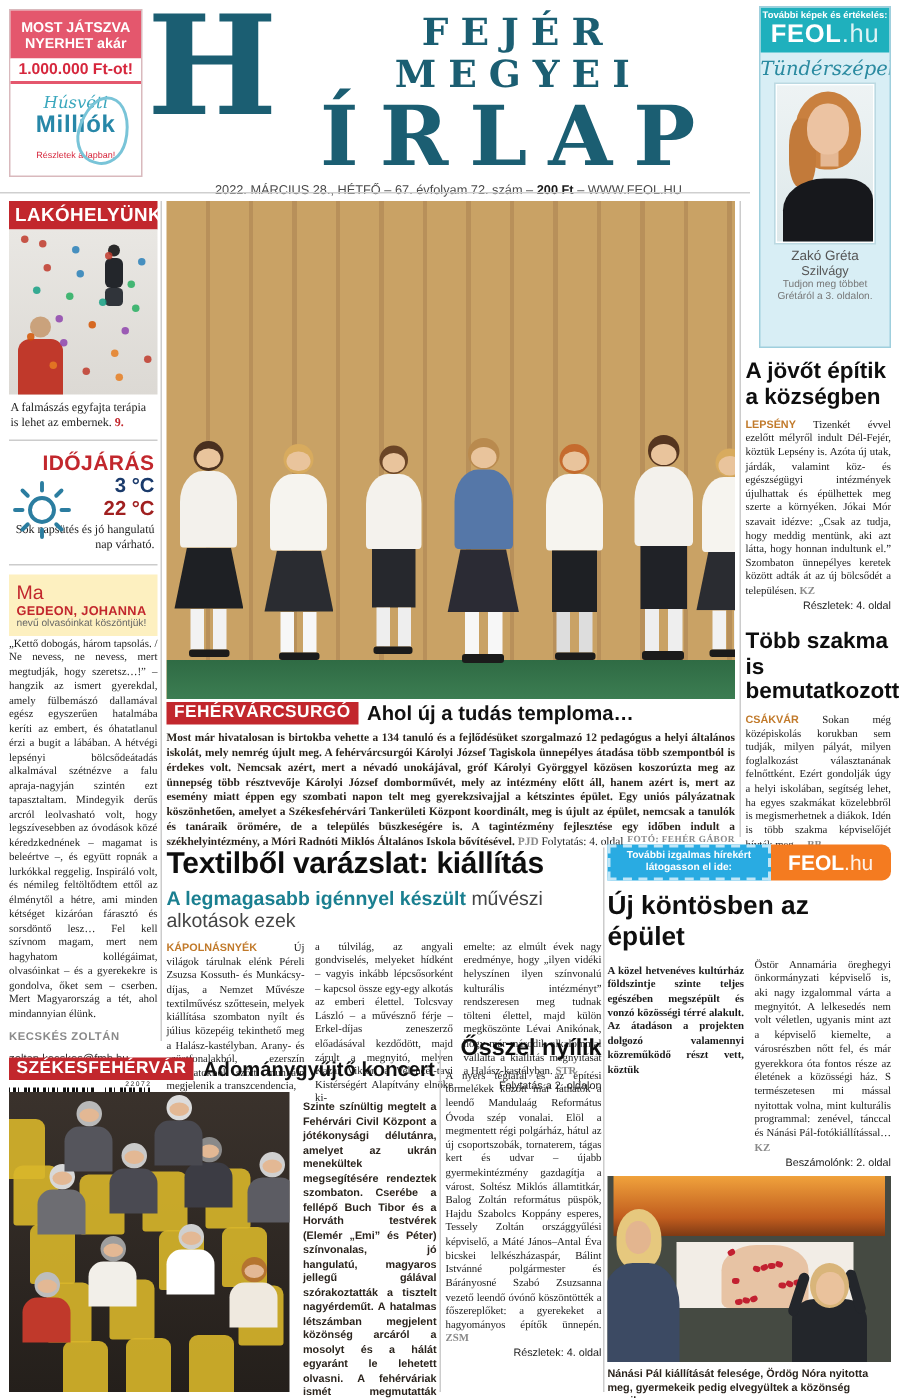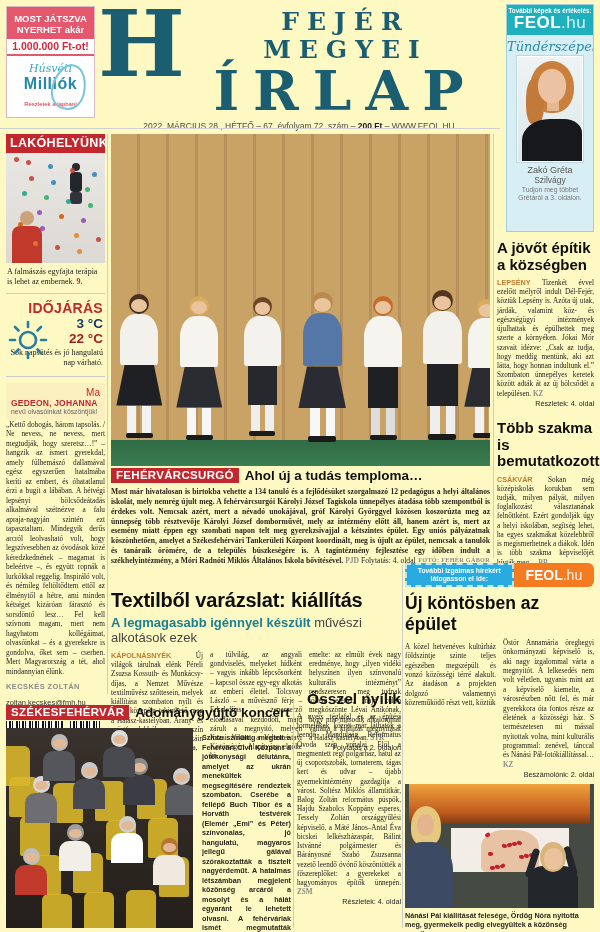"MOST JÁTSZVA" #page { background: #fef9c3 -> #ffffff }
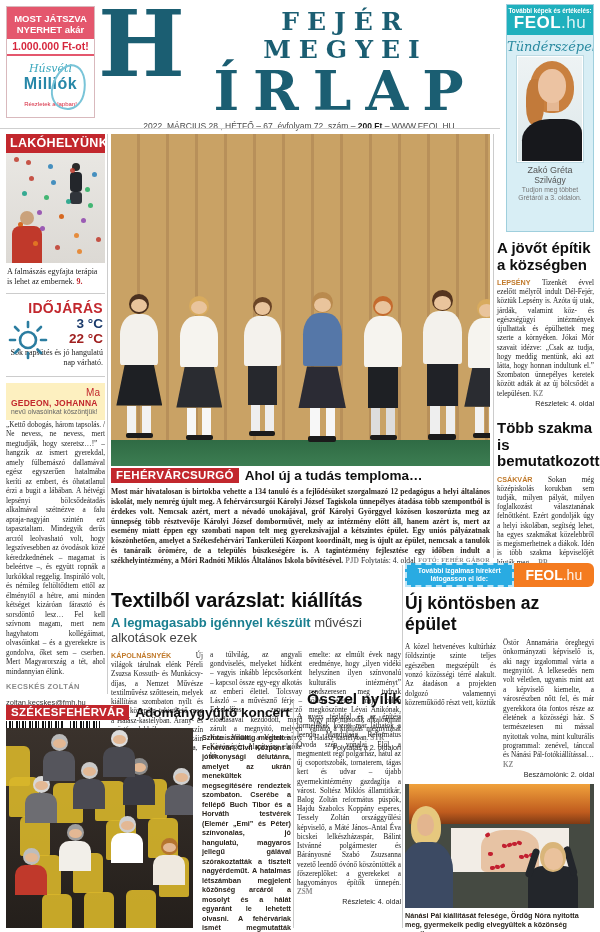"Ma" .nameday .ma { font-size: 10px -> 13px; text-align: right -> none }
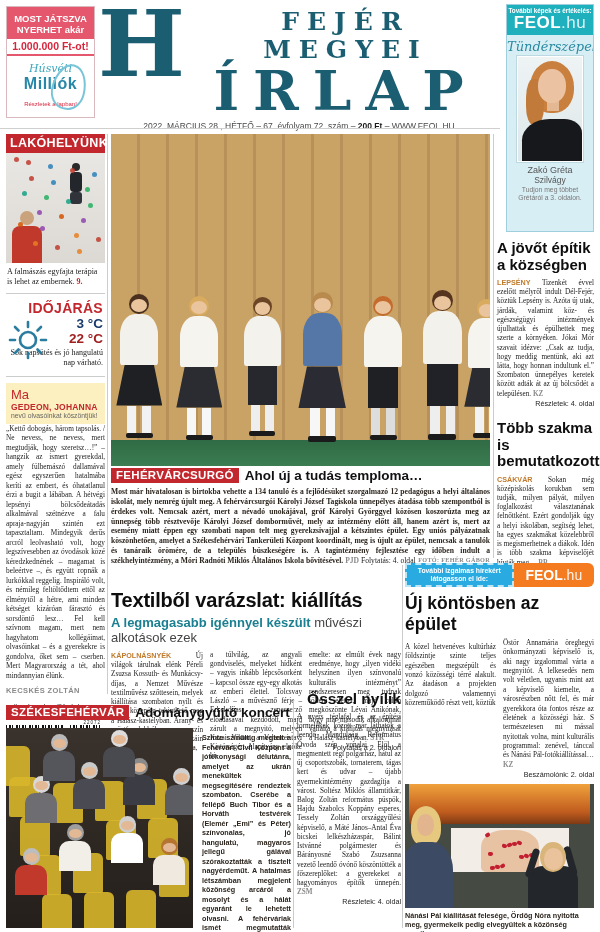"Textilből varázslat: kiállítás" .textile { margin-top: 24px -> none }
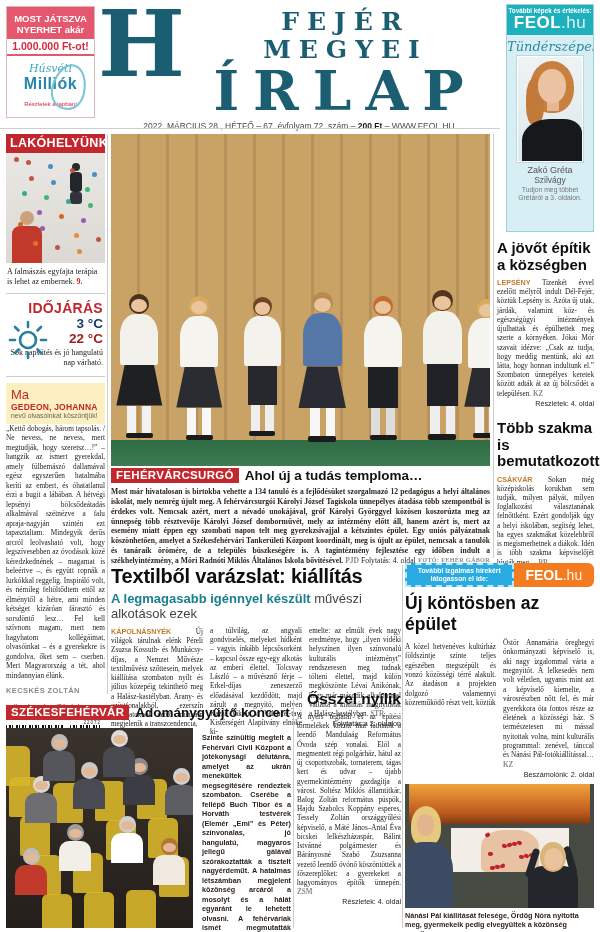"A közel hetvenéves kultúrház földszintje" div { font-weight: none -> bold }
